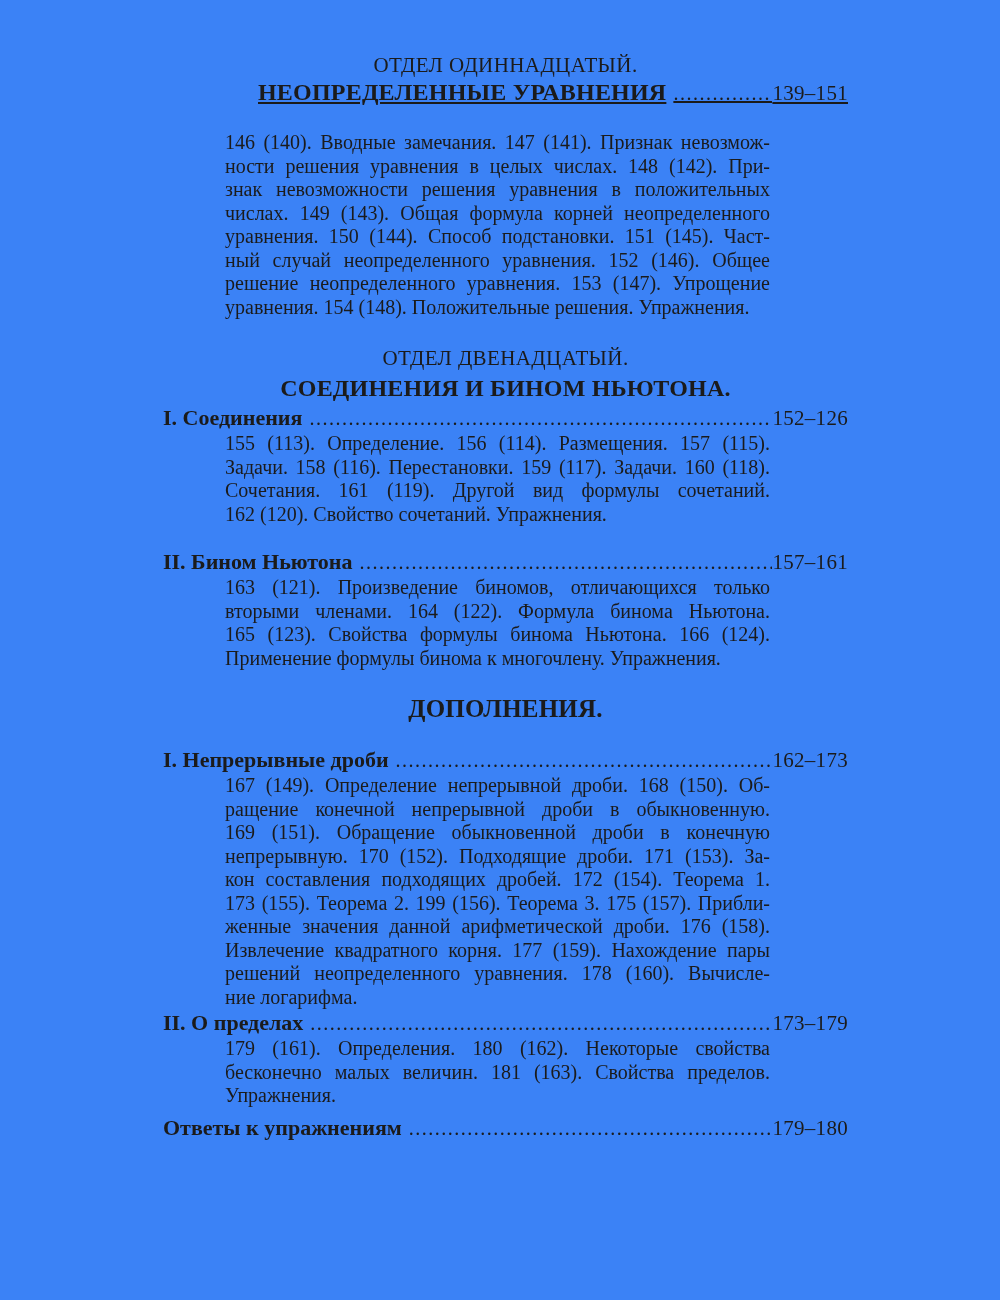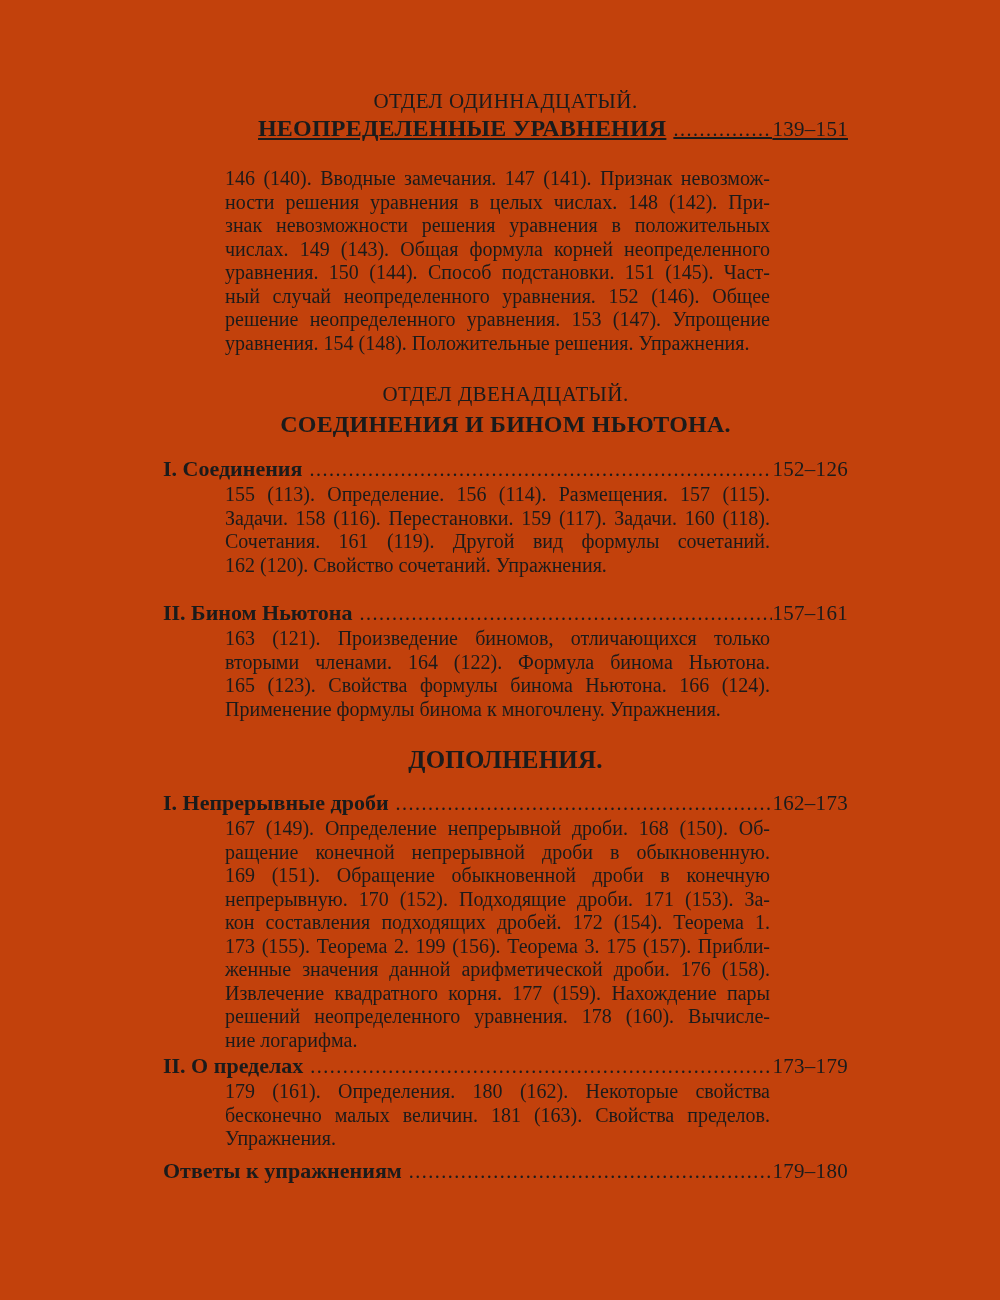"ОТДЕЛ ОДИННАДЦАТЫЙ." .page { background: #c2410c -> #3b82f6; padding: 88px 152px 40px 163px -> 52px 152px 40px 163px }
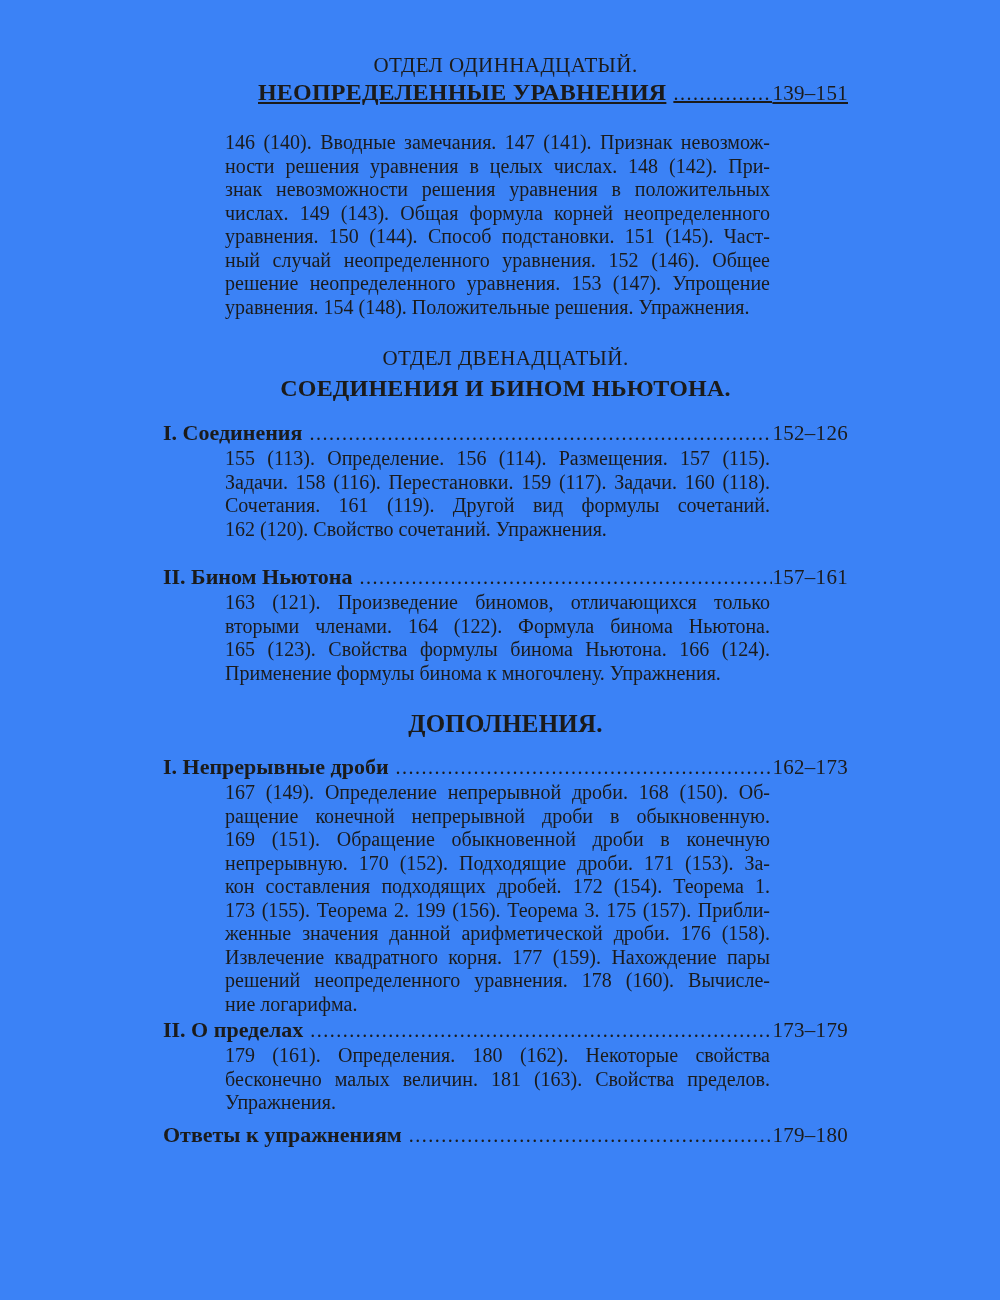"I. Соединения" .sec12 .entry.e1 { margin-top: 15px -> none }
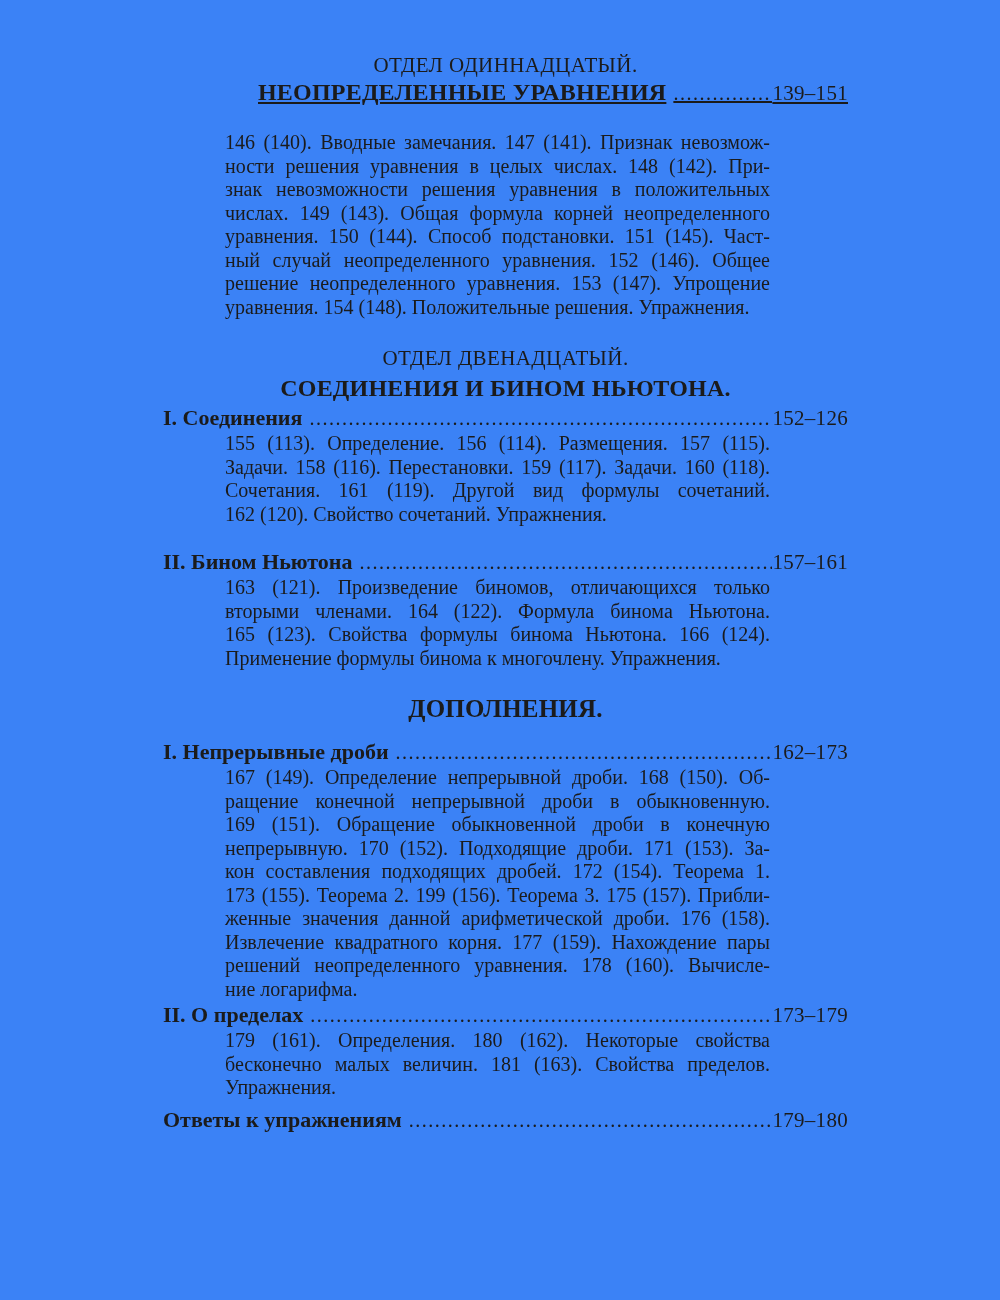"I. Непрерывные дроби" .additions .entry.e1 { margin-top: 12px -> 20px }
